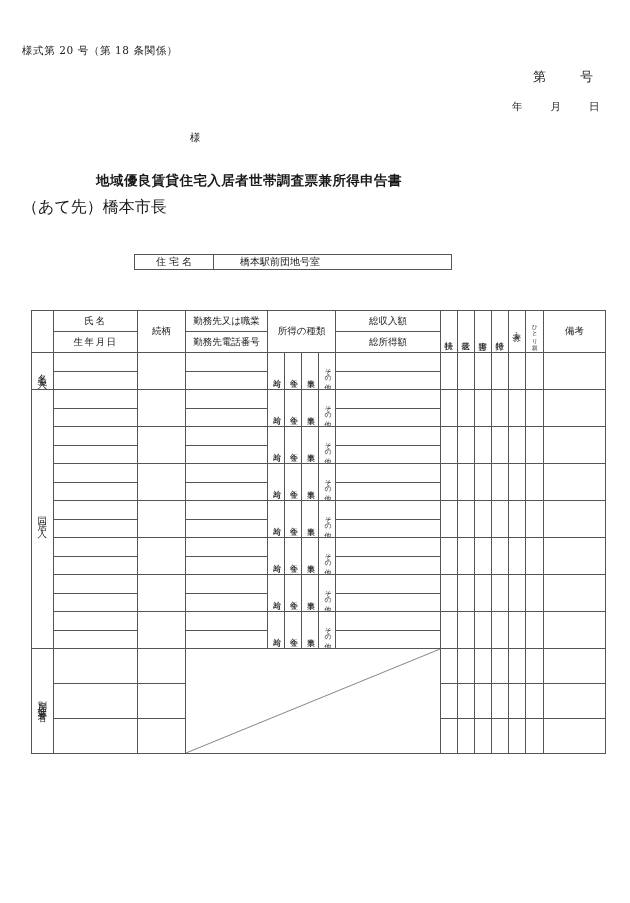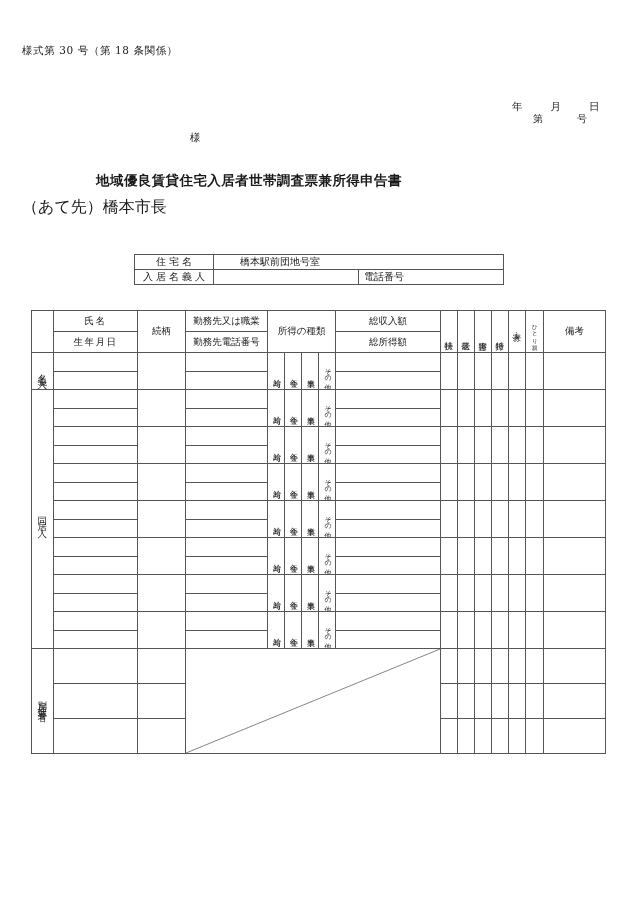"様式第 30 号（第 18 条関係）" div.form-no { text: 30 -> 20 }
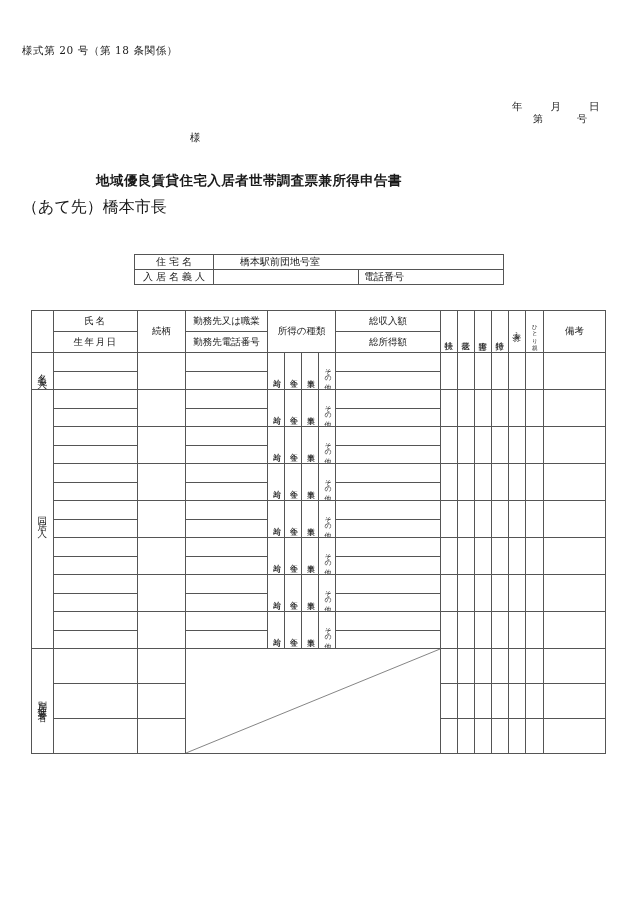"第 号" .doc-number { font-size: 10px -> 13px; margin-top: 44px -> none }
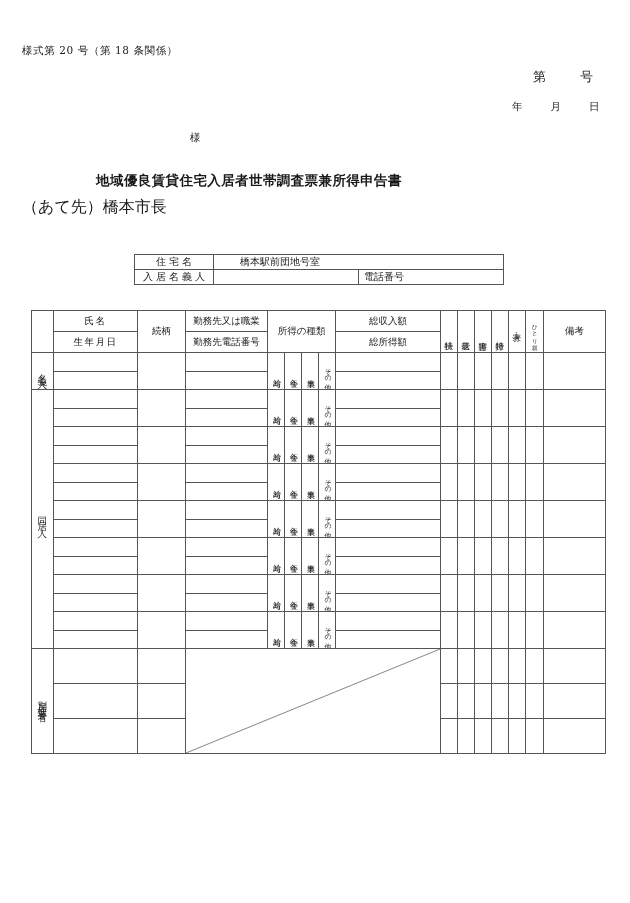"住宅名" .top-table { width: 370px -> 318px }
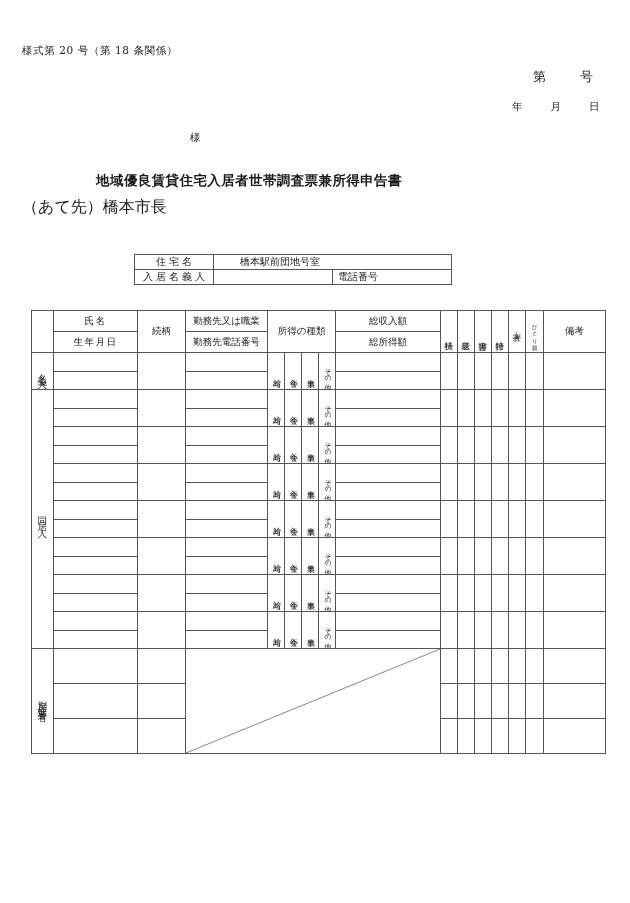"入居名義人" tr { html: <tr> <td>入居名義人</td> <td></td> <td> <span>電話番号</span> </td> </tr> -> none }
